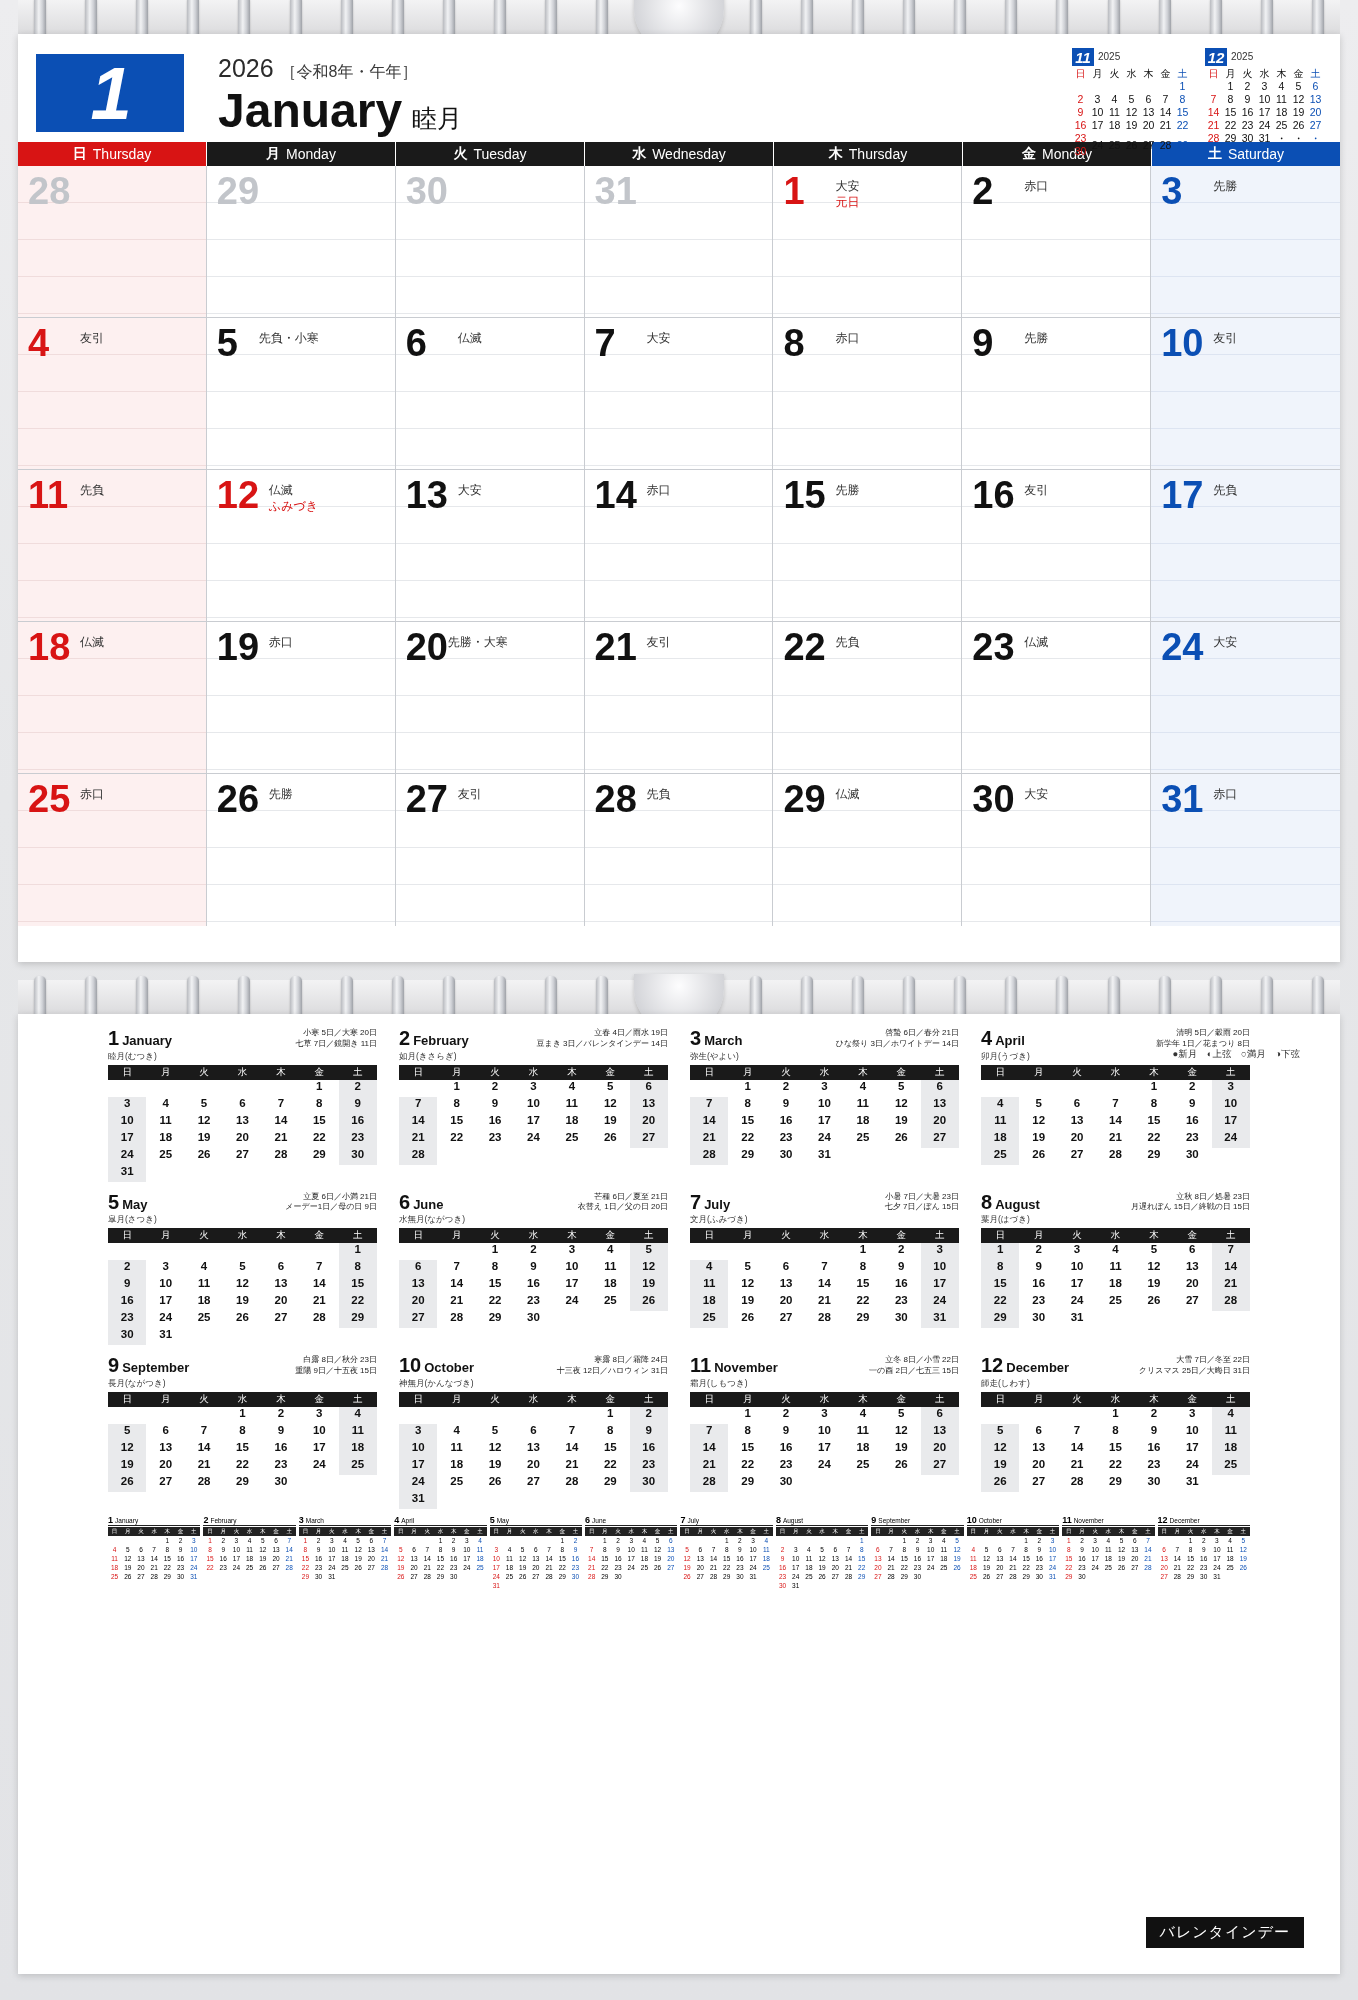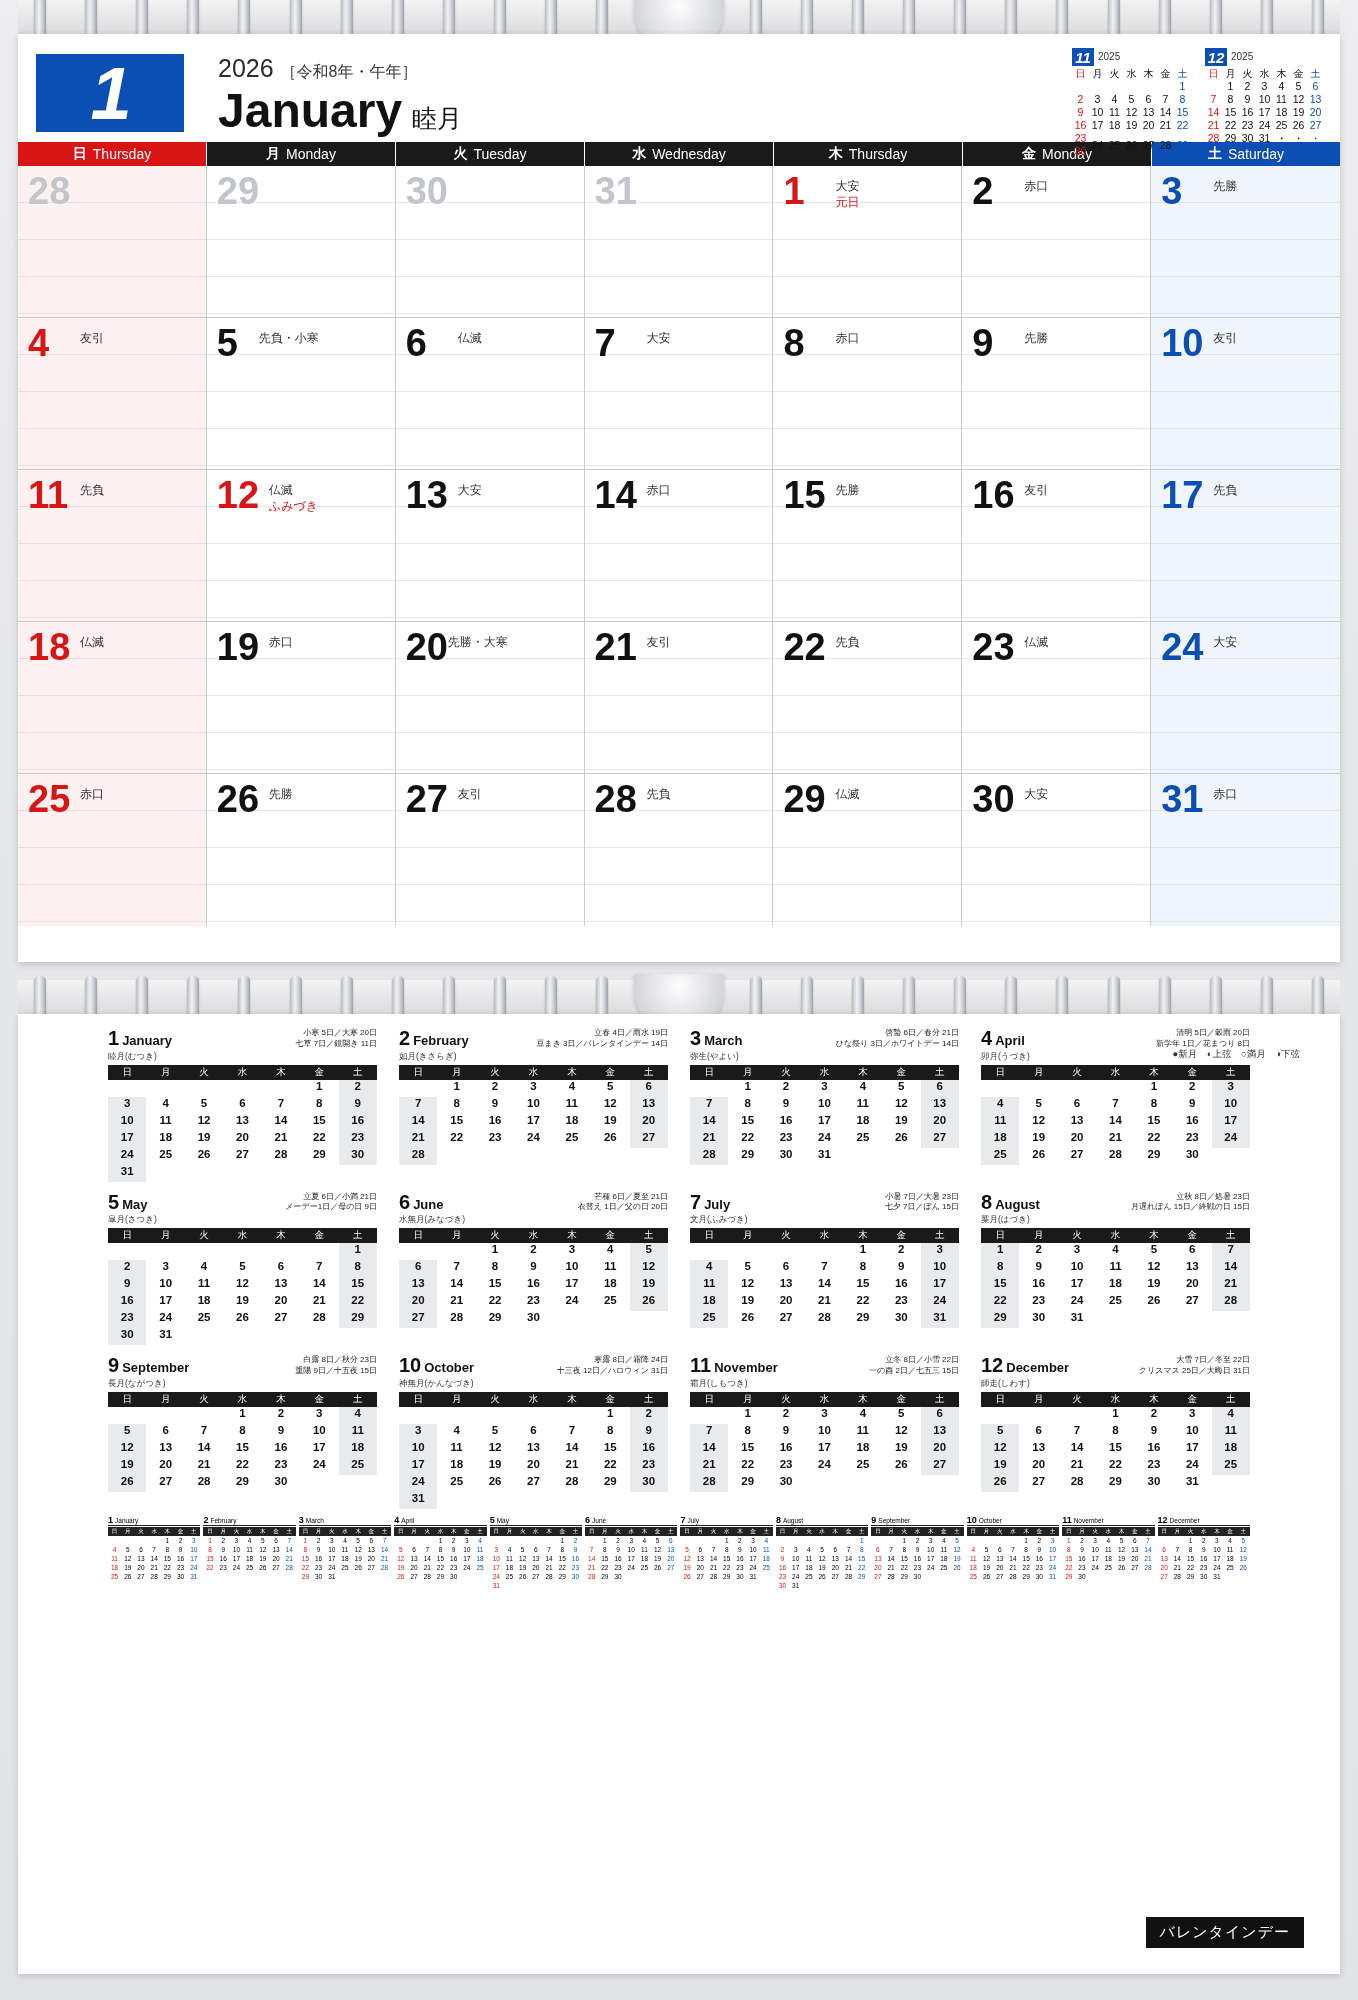"水無月(みなづき)" div.mon-jp { text: みなづ -> ながつ }
